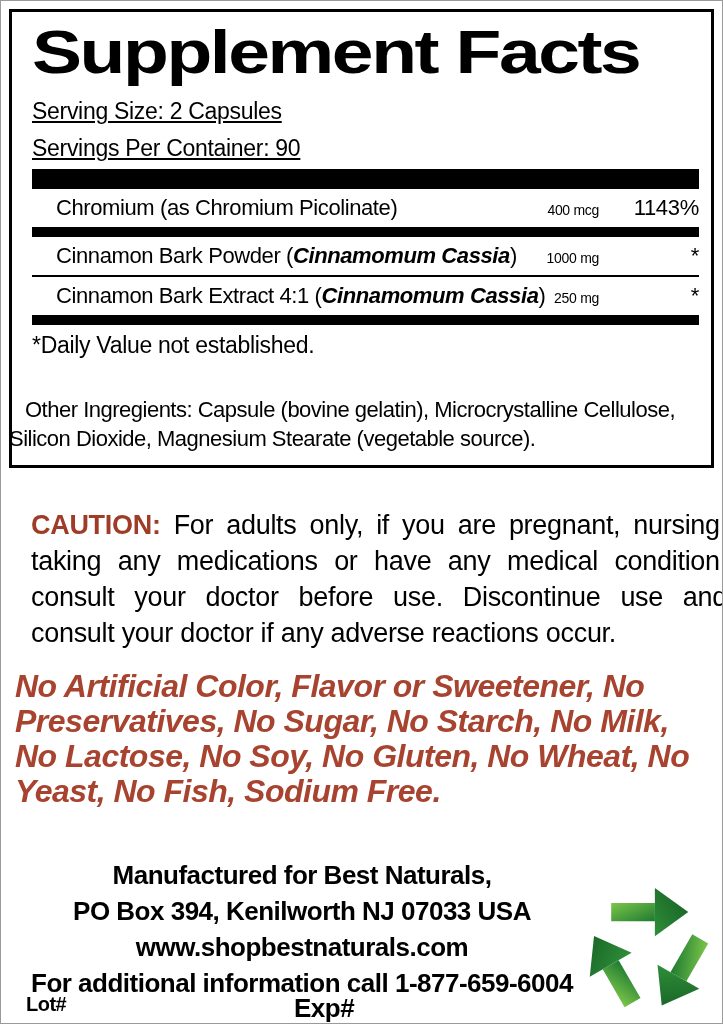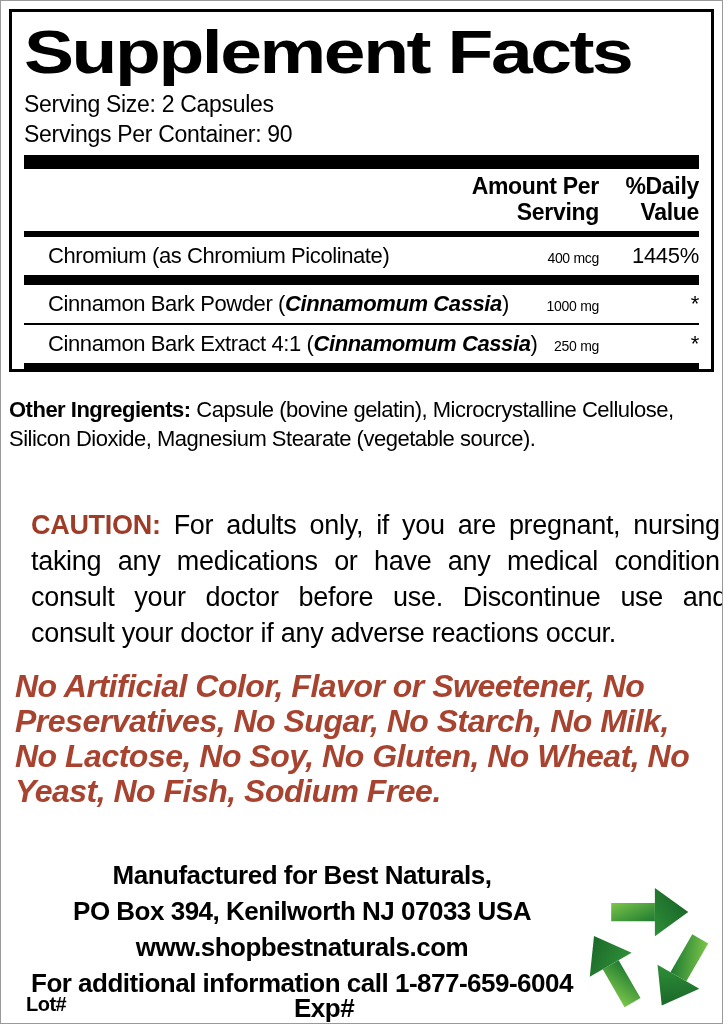"Supplement Facts" .facts-box { height: 363px -> 459px; padding: 4px 12px 0 12px -> 4px 12px 0 20px }
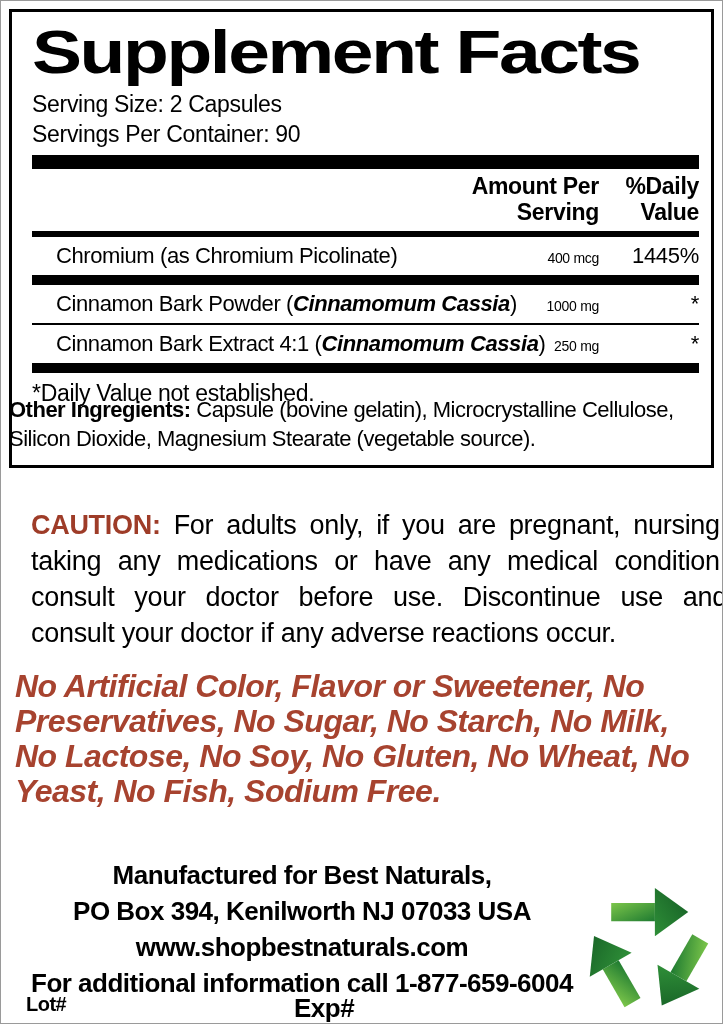"Serving Size: 2 Capsules" .fserv { margin-top: 3px -> 10px; text-decoration: none -> underline }
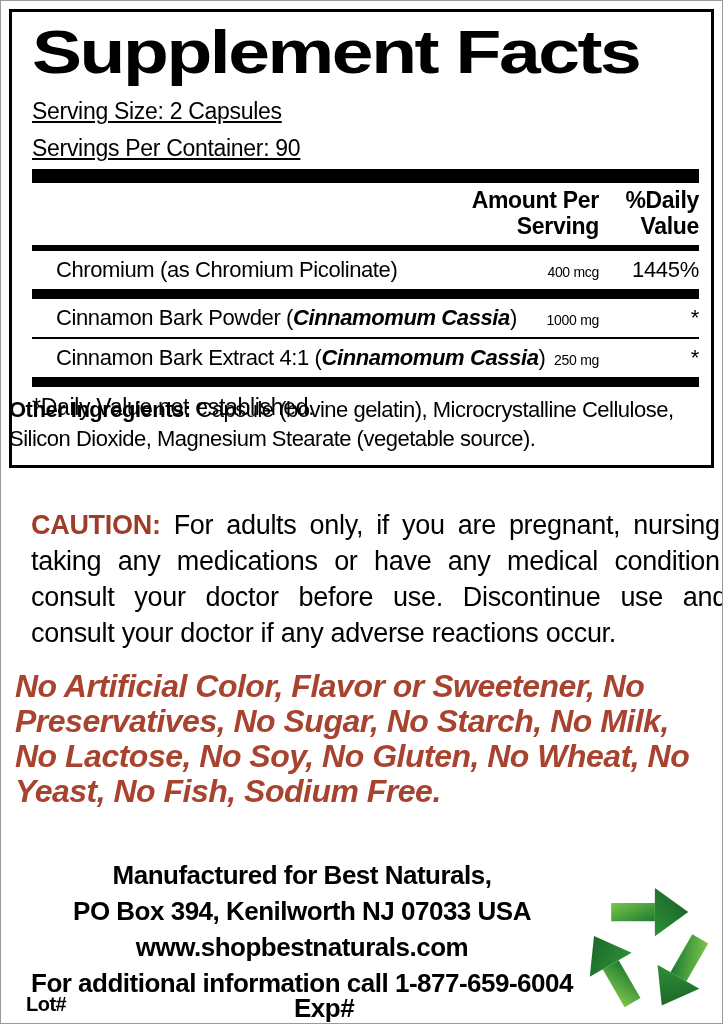"Amount Per" div.fhead { html: <div> <span></span> <span> <div>Amount Per</div> <div>Serving</div> </span> <span> <div>%Daily</div> <div>Value</div> </span> </div> -> none }
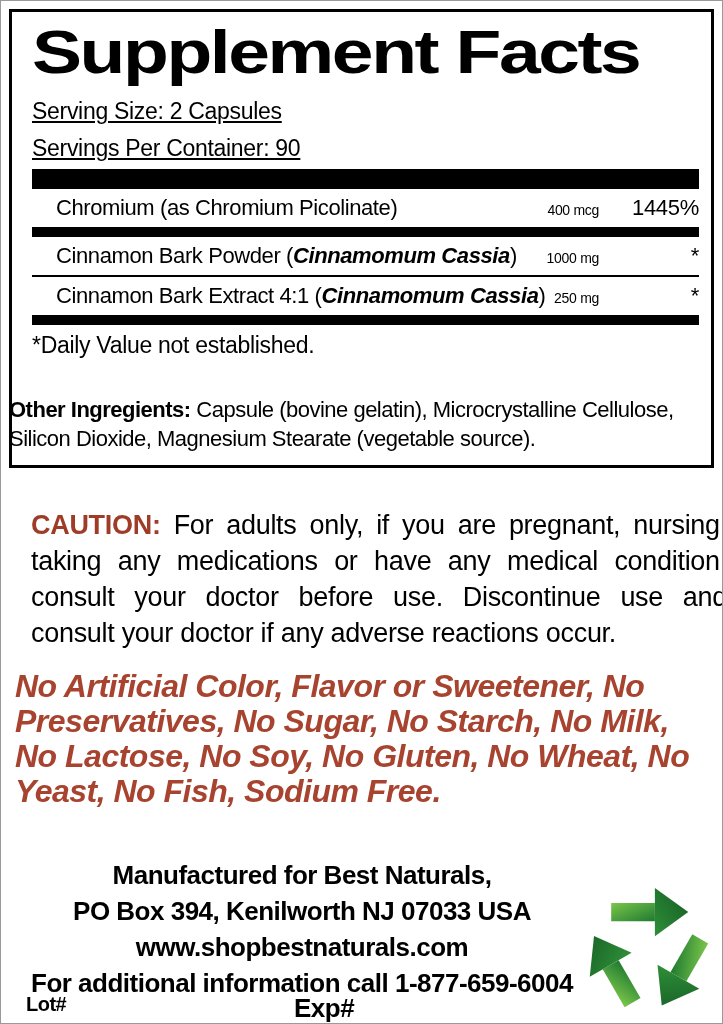"1445%" span.fdv { text: 1445% -> 1143% }
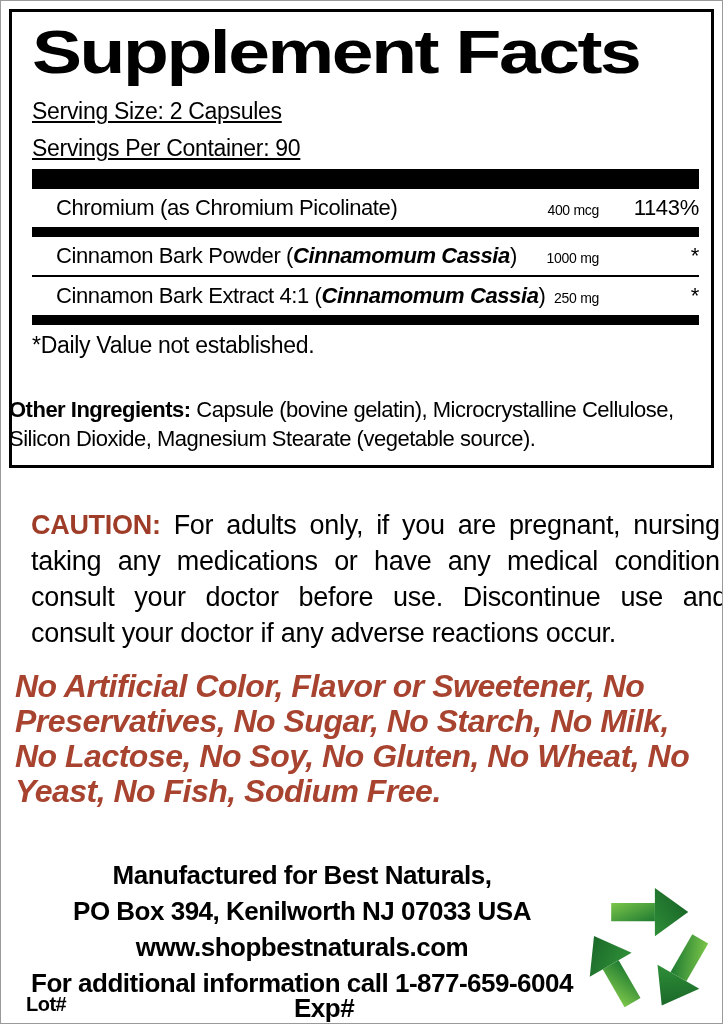"Other Ingregients:" .other b { font-weight: bold -> normal; margin-left: none -> 16px }
